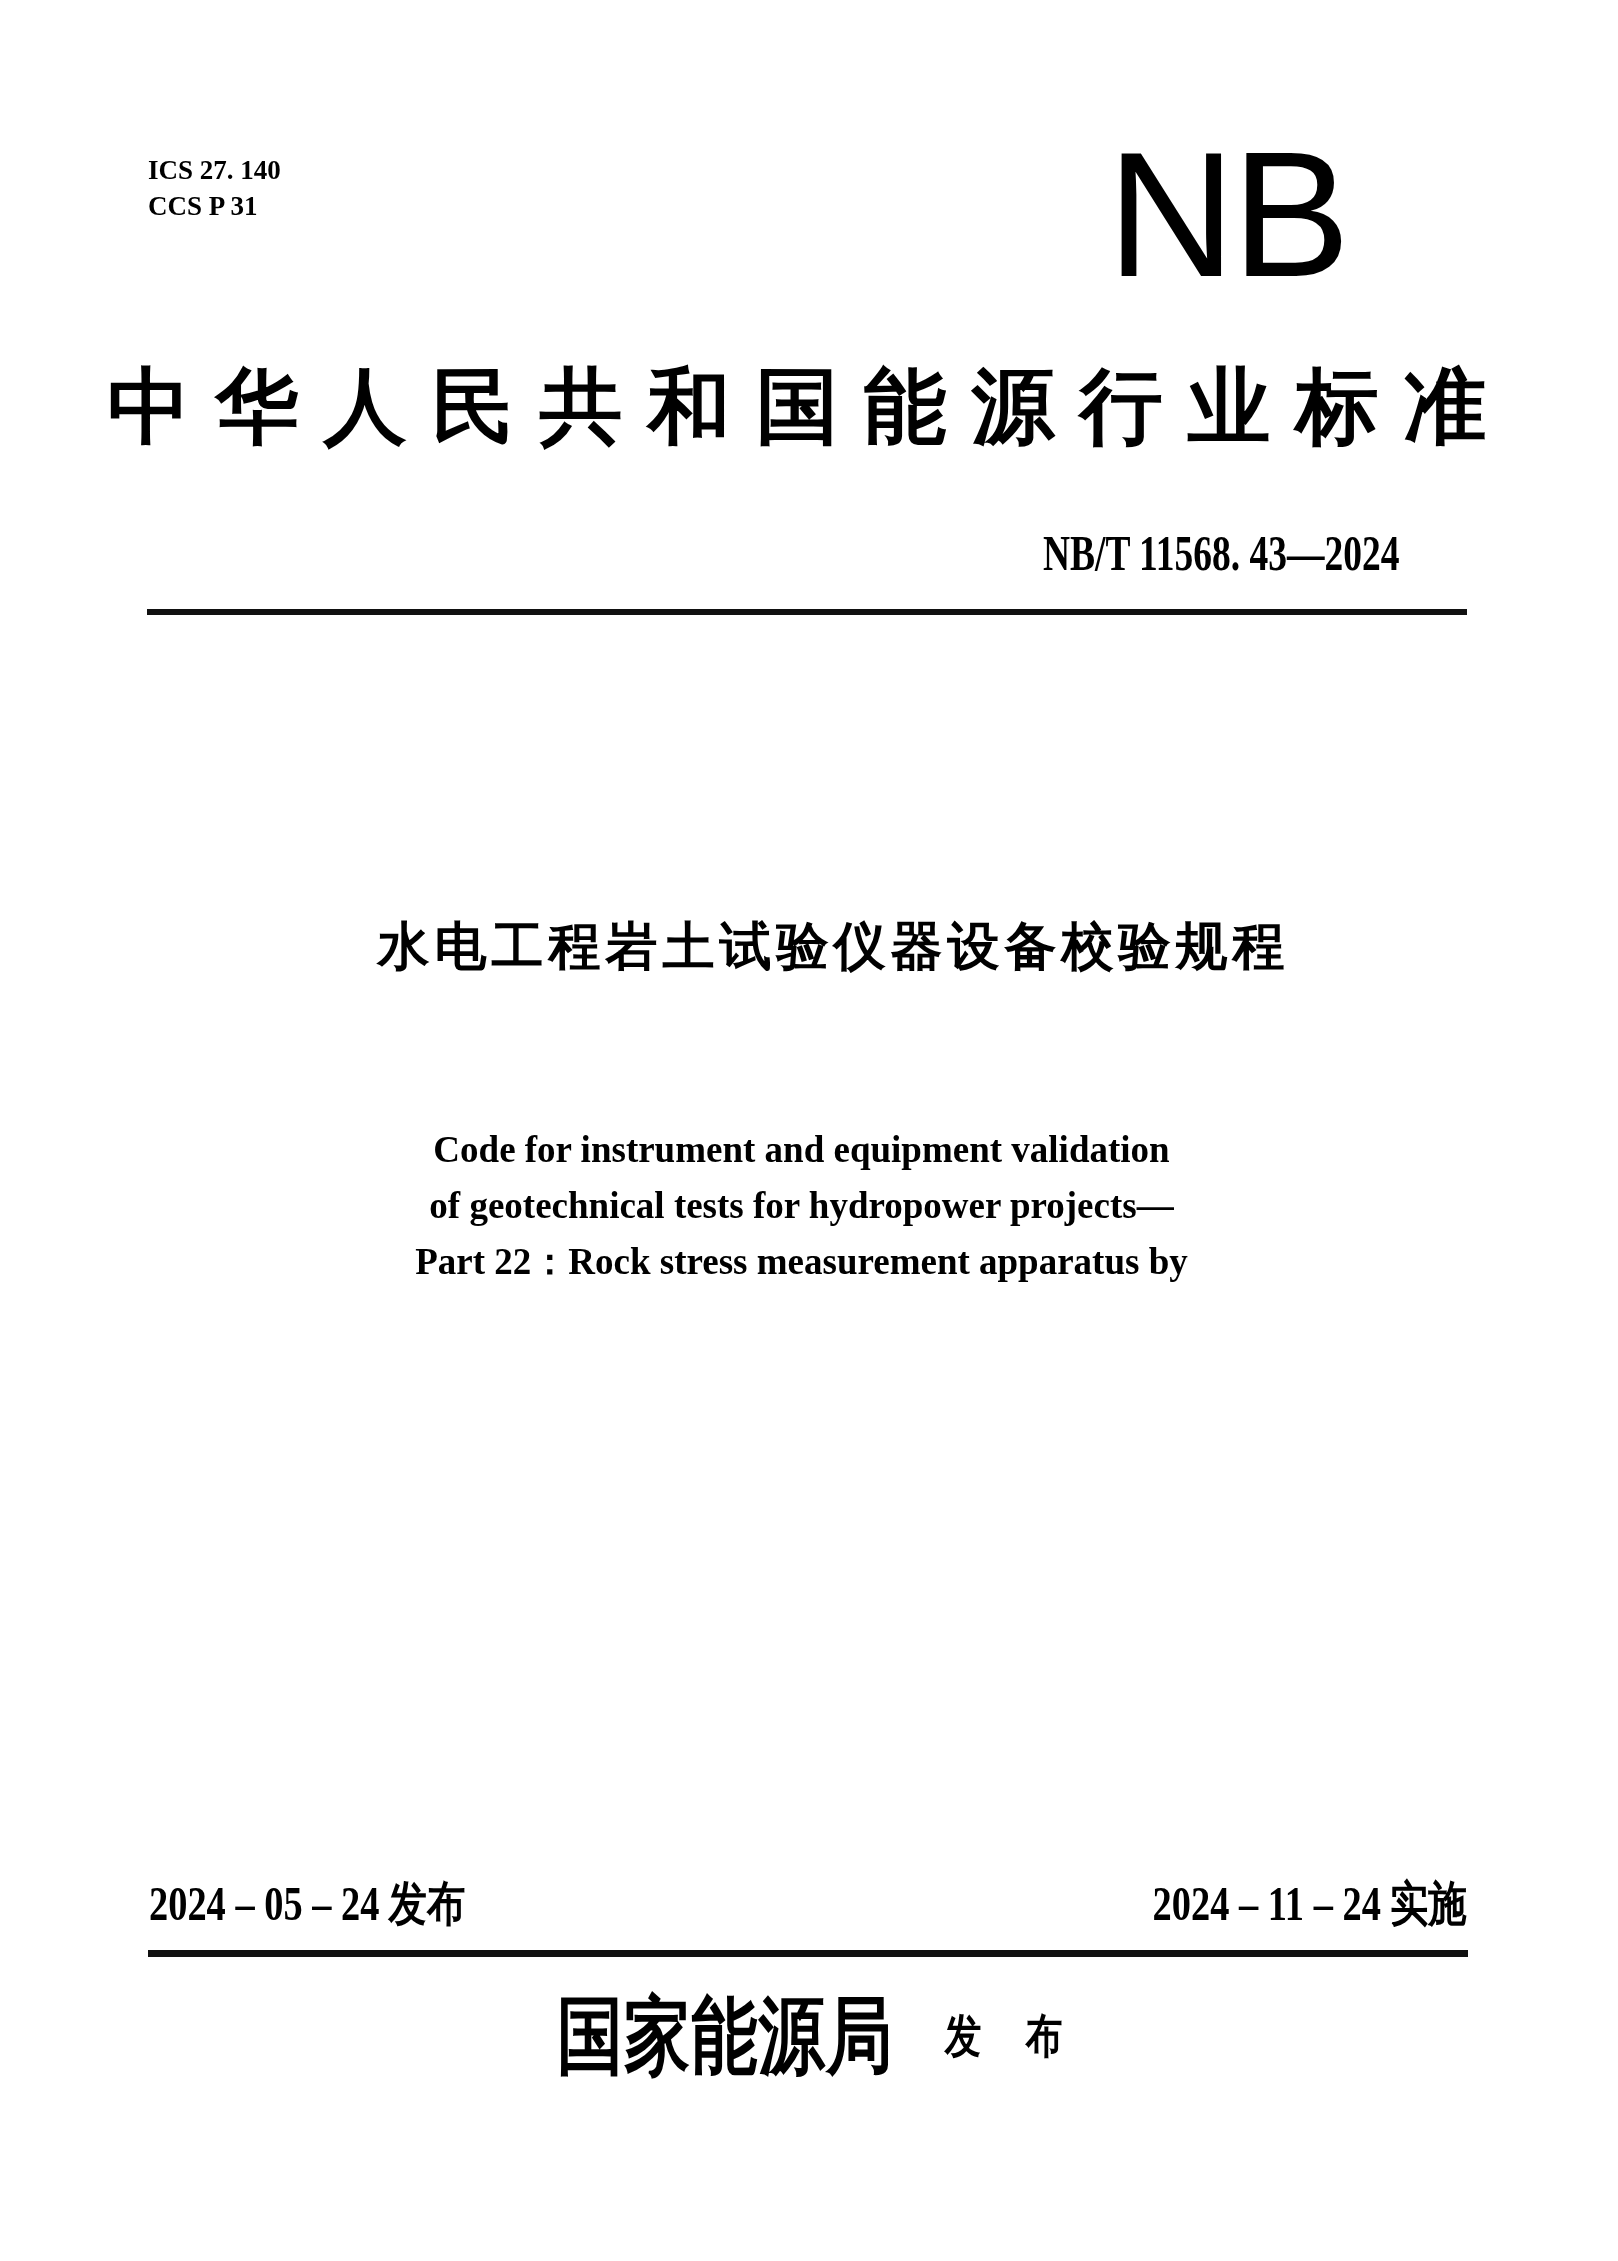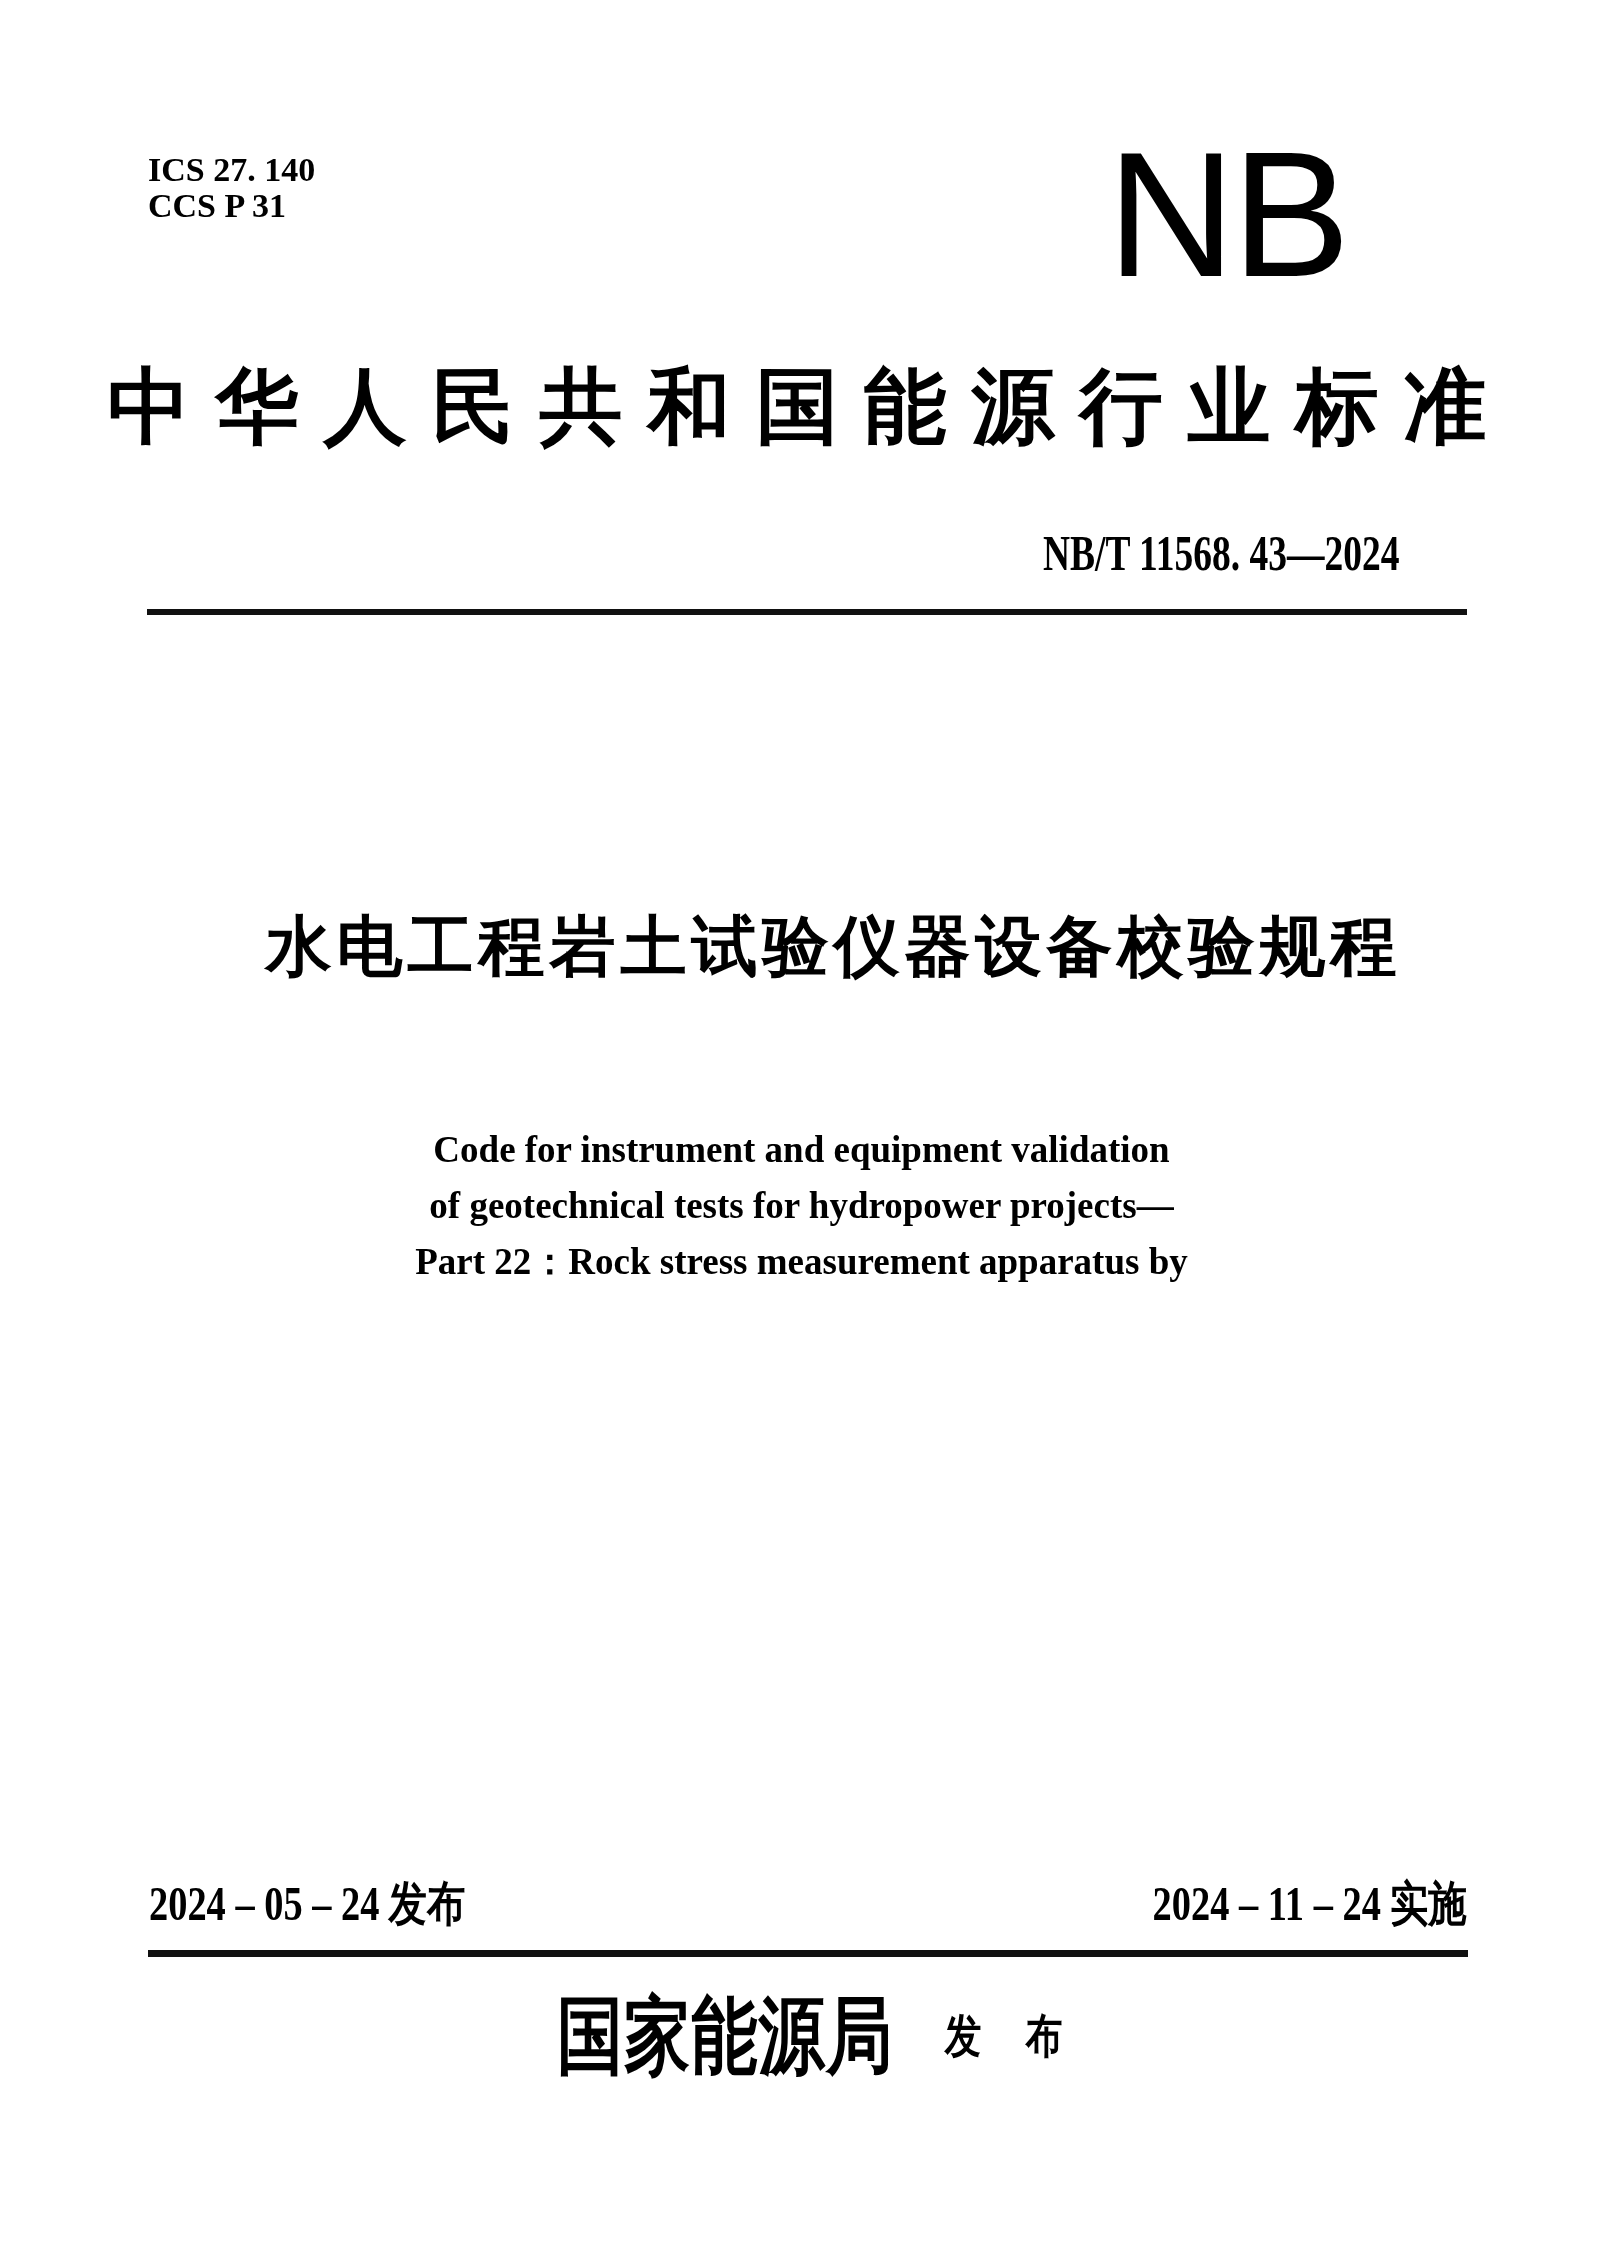"ICS 27. 140" .ics-block { font-size: 34px -> 27px }
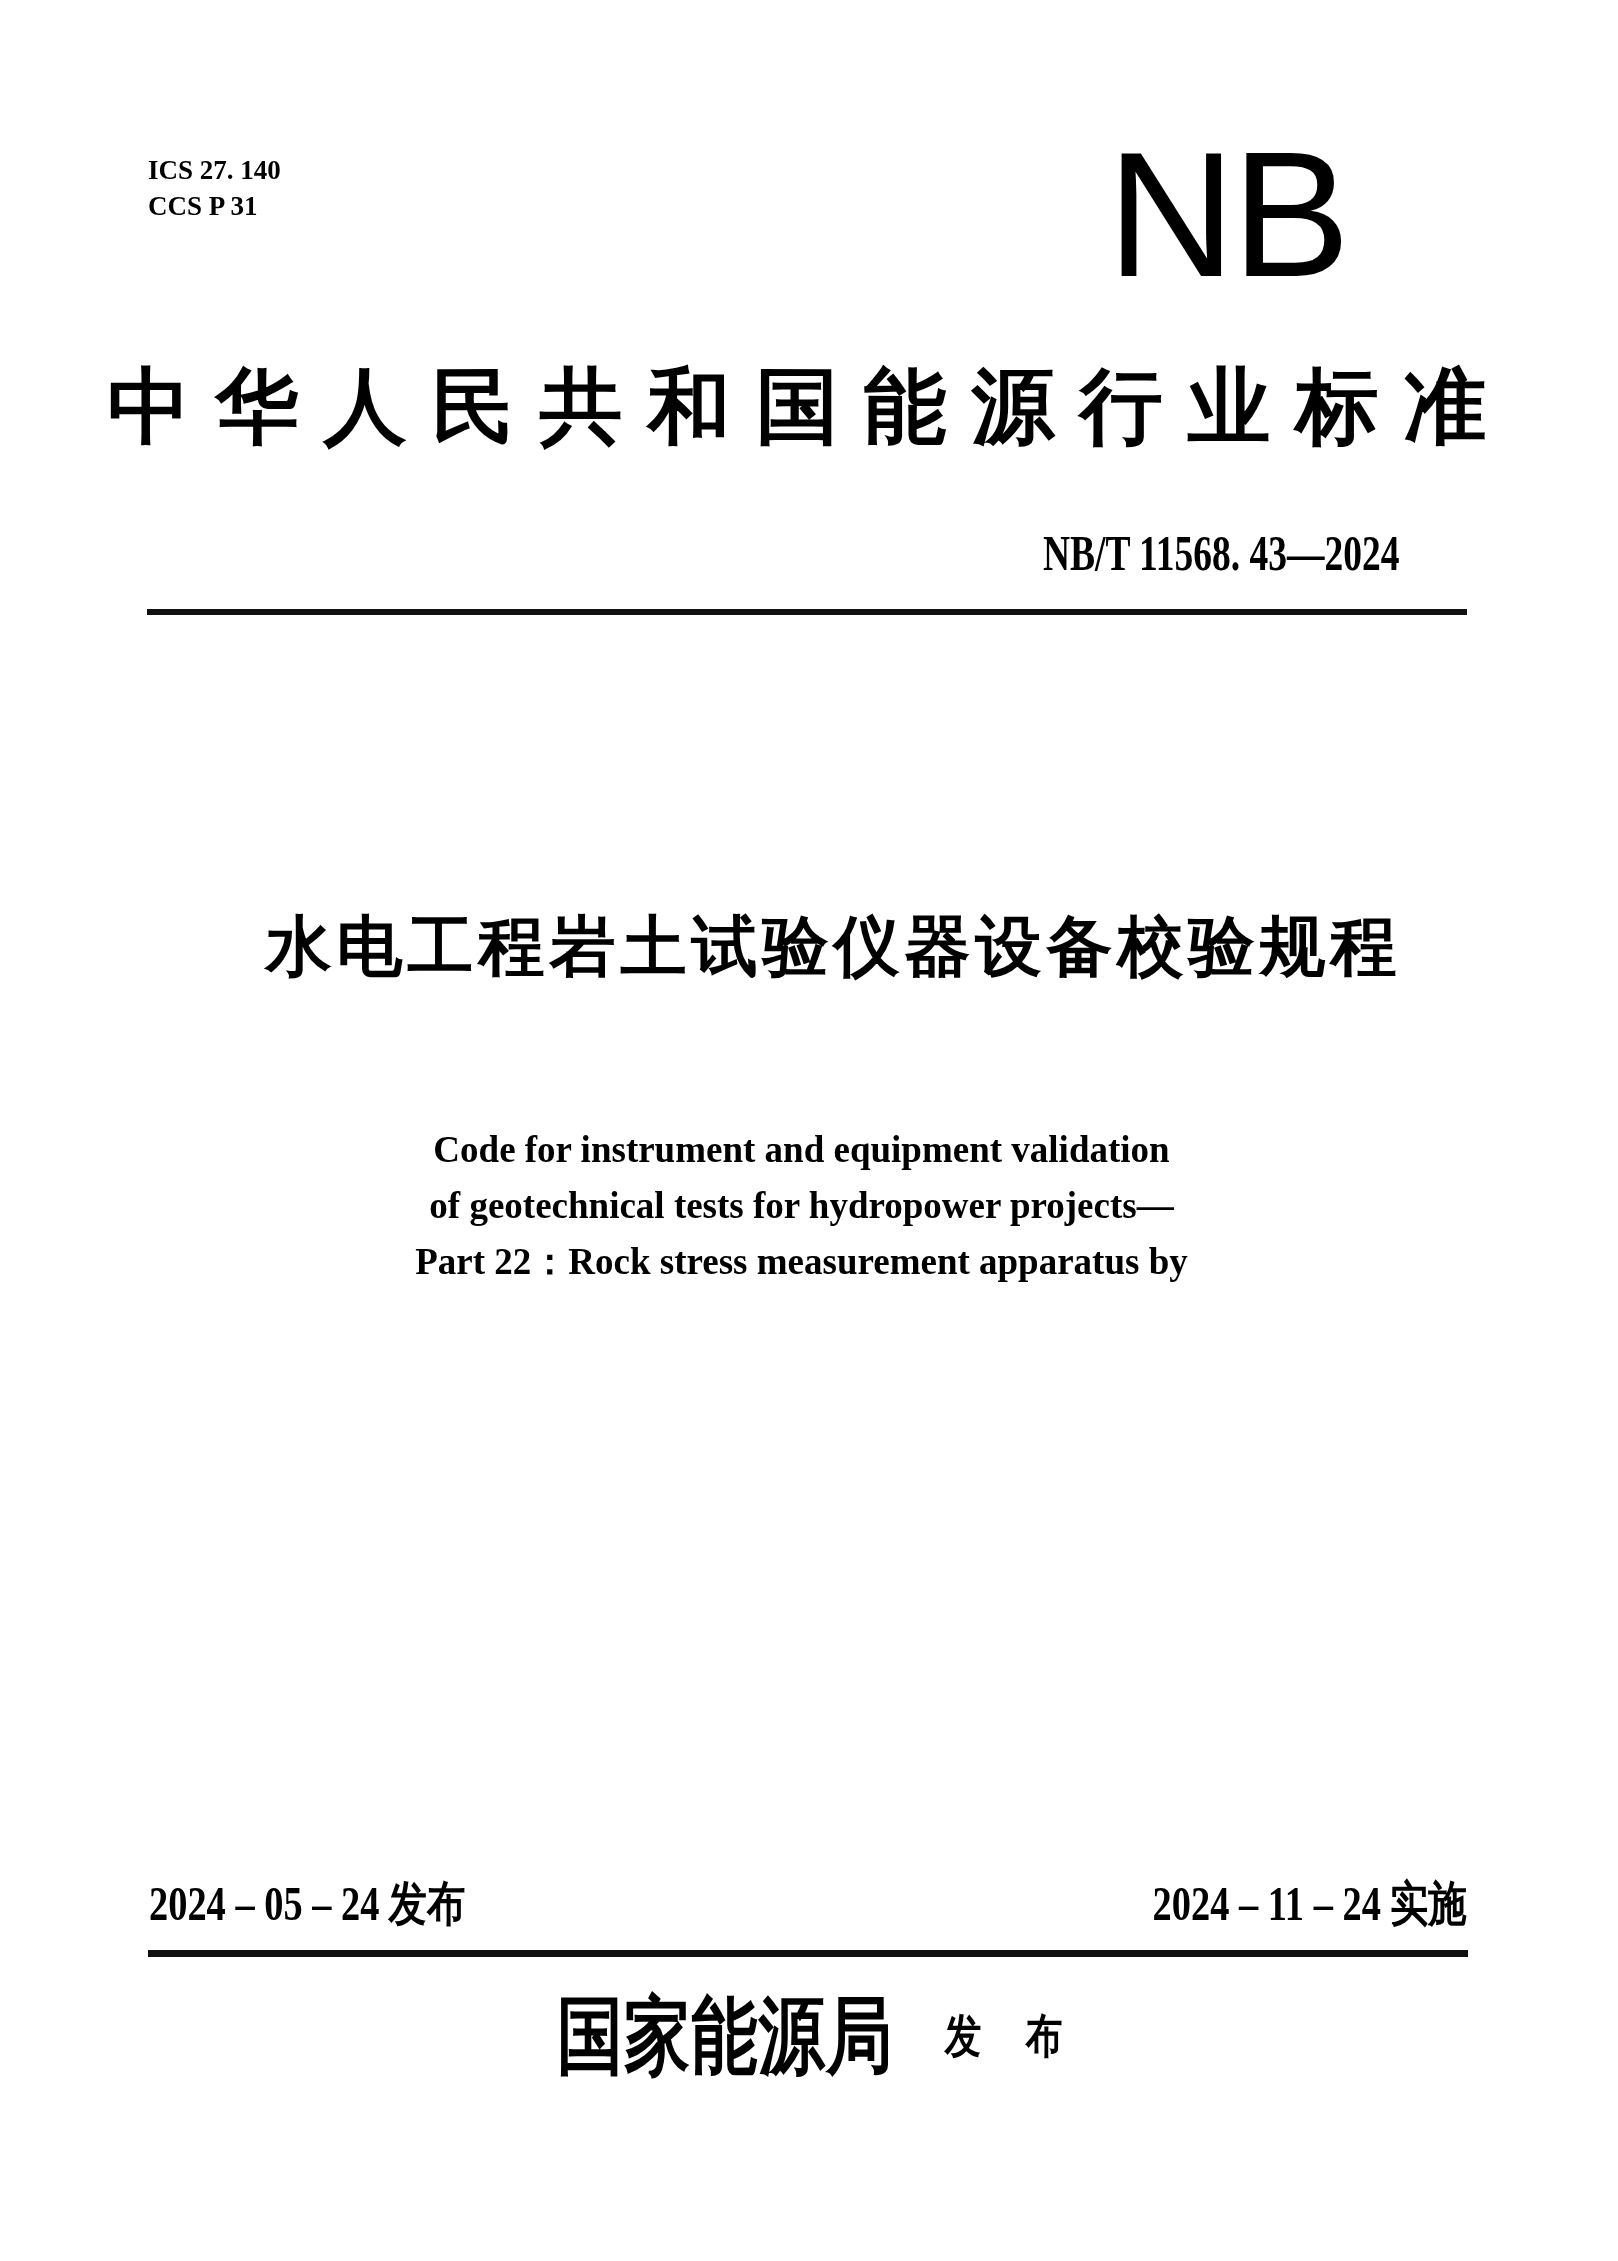"水电工程岩土试验仪器设备校验规程" .cn-title { font-size: 66px -> 52px }
